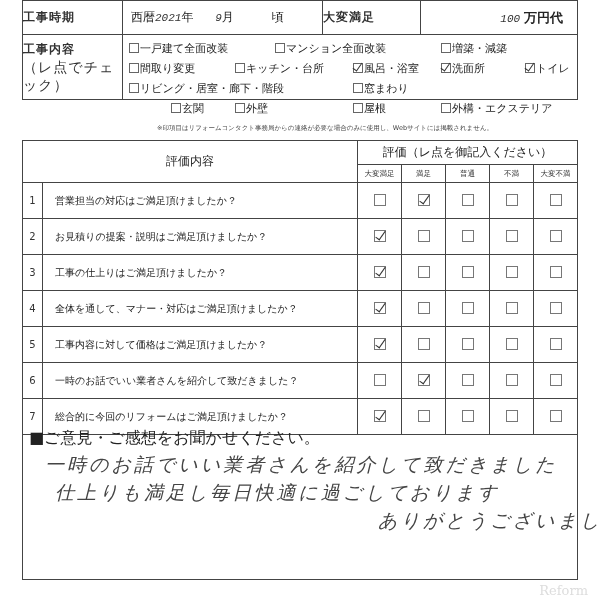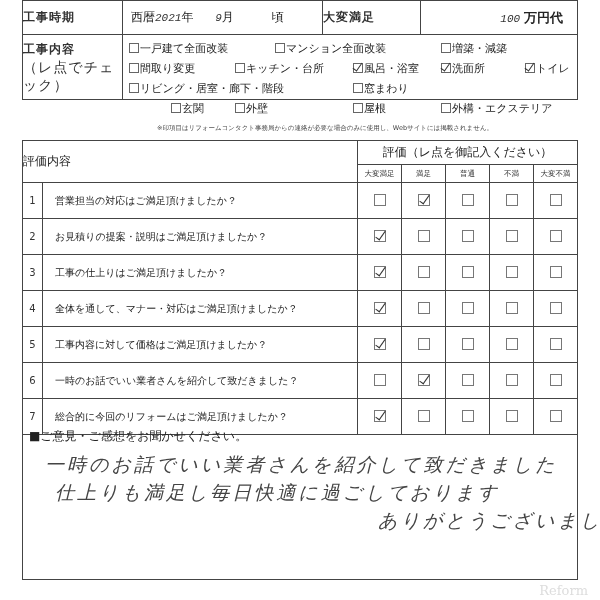"評価内容" .eval-head { text-align: left -> center }
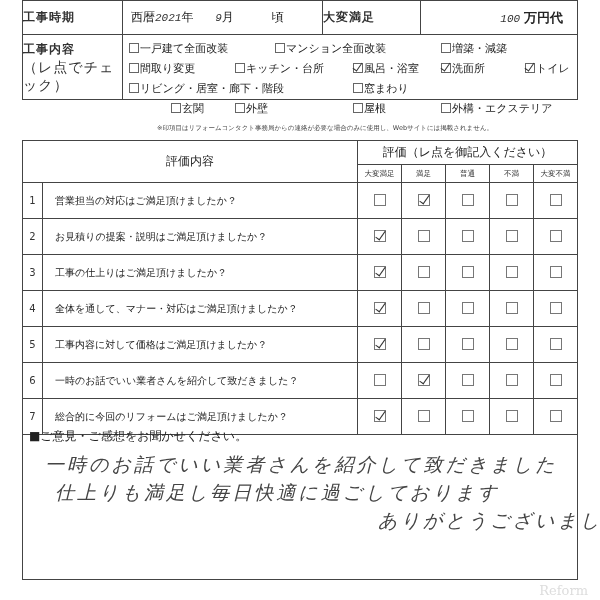"■ご意見・ご感想をお聞かせください。" .comment-lbl { font-size: 12px -> 16px }
